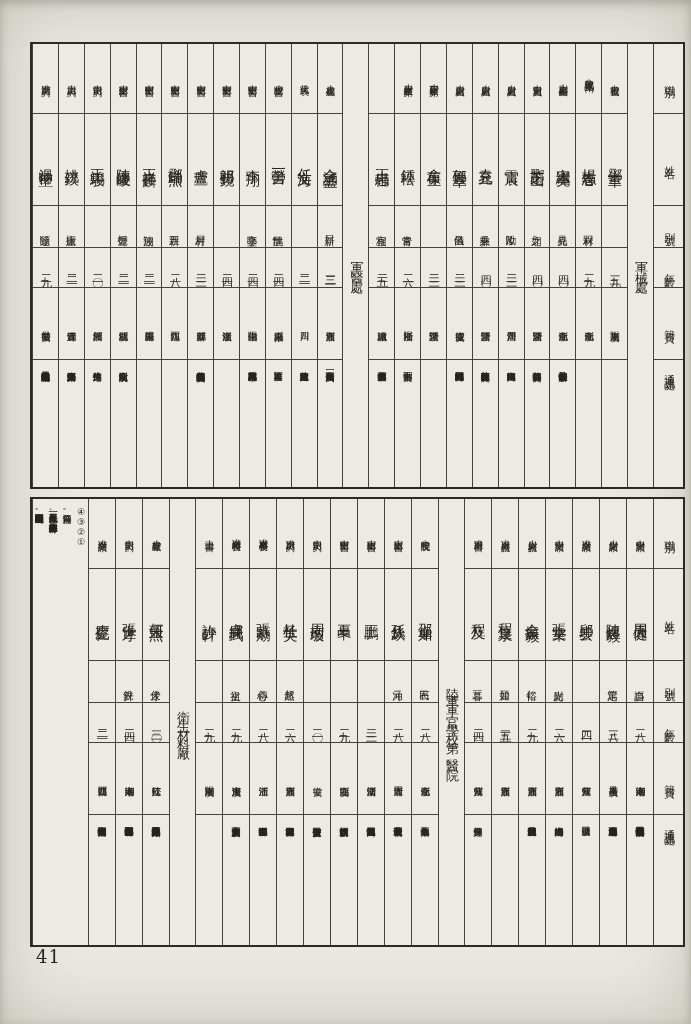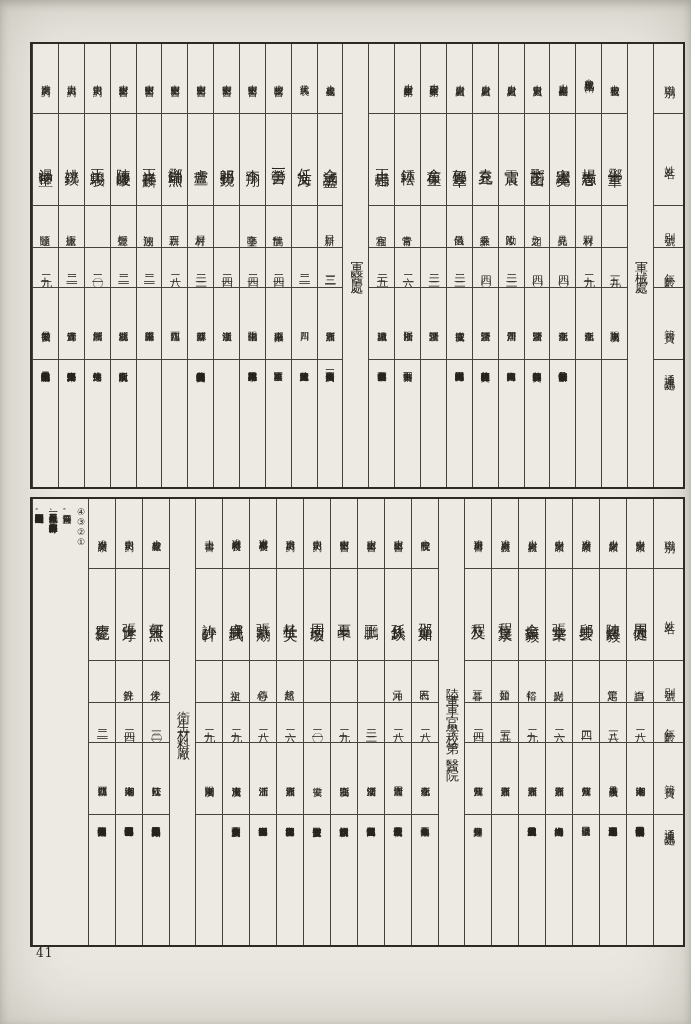"41" .pageno { font-size: 12px -> 18px }
